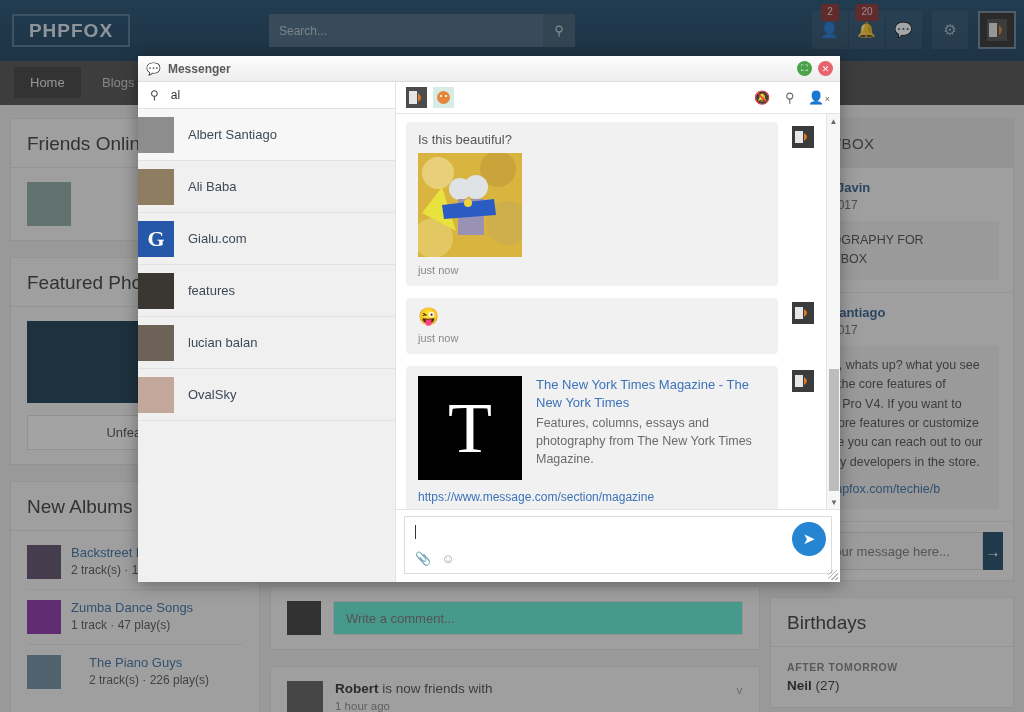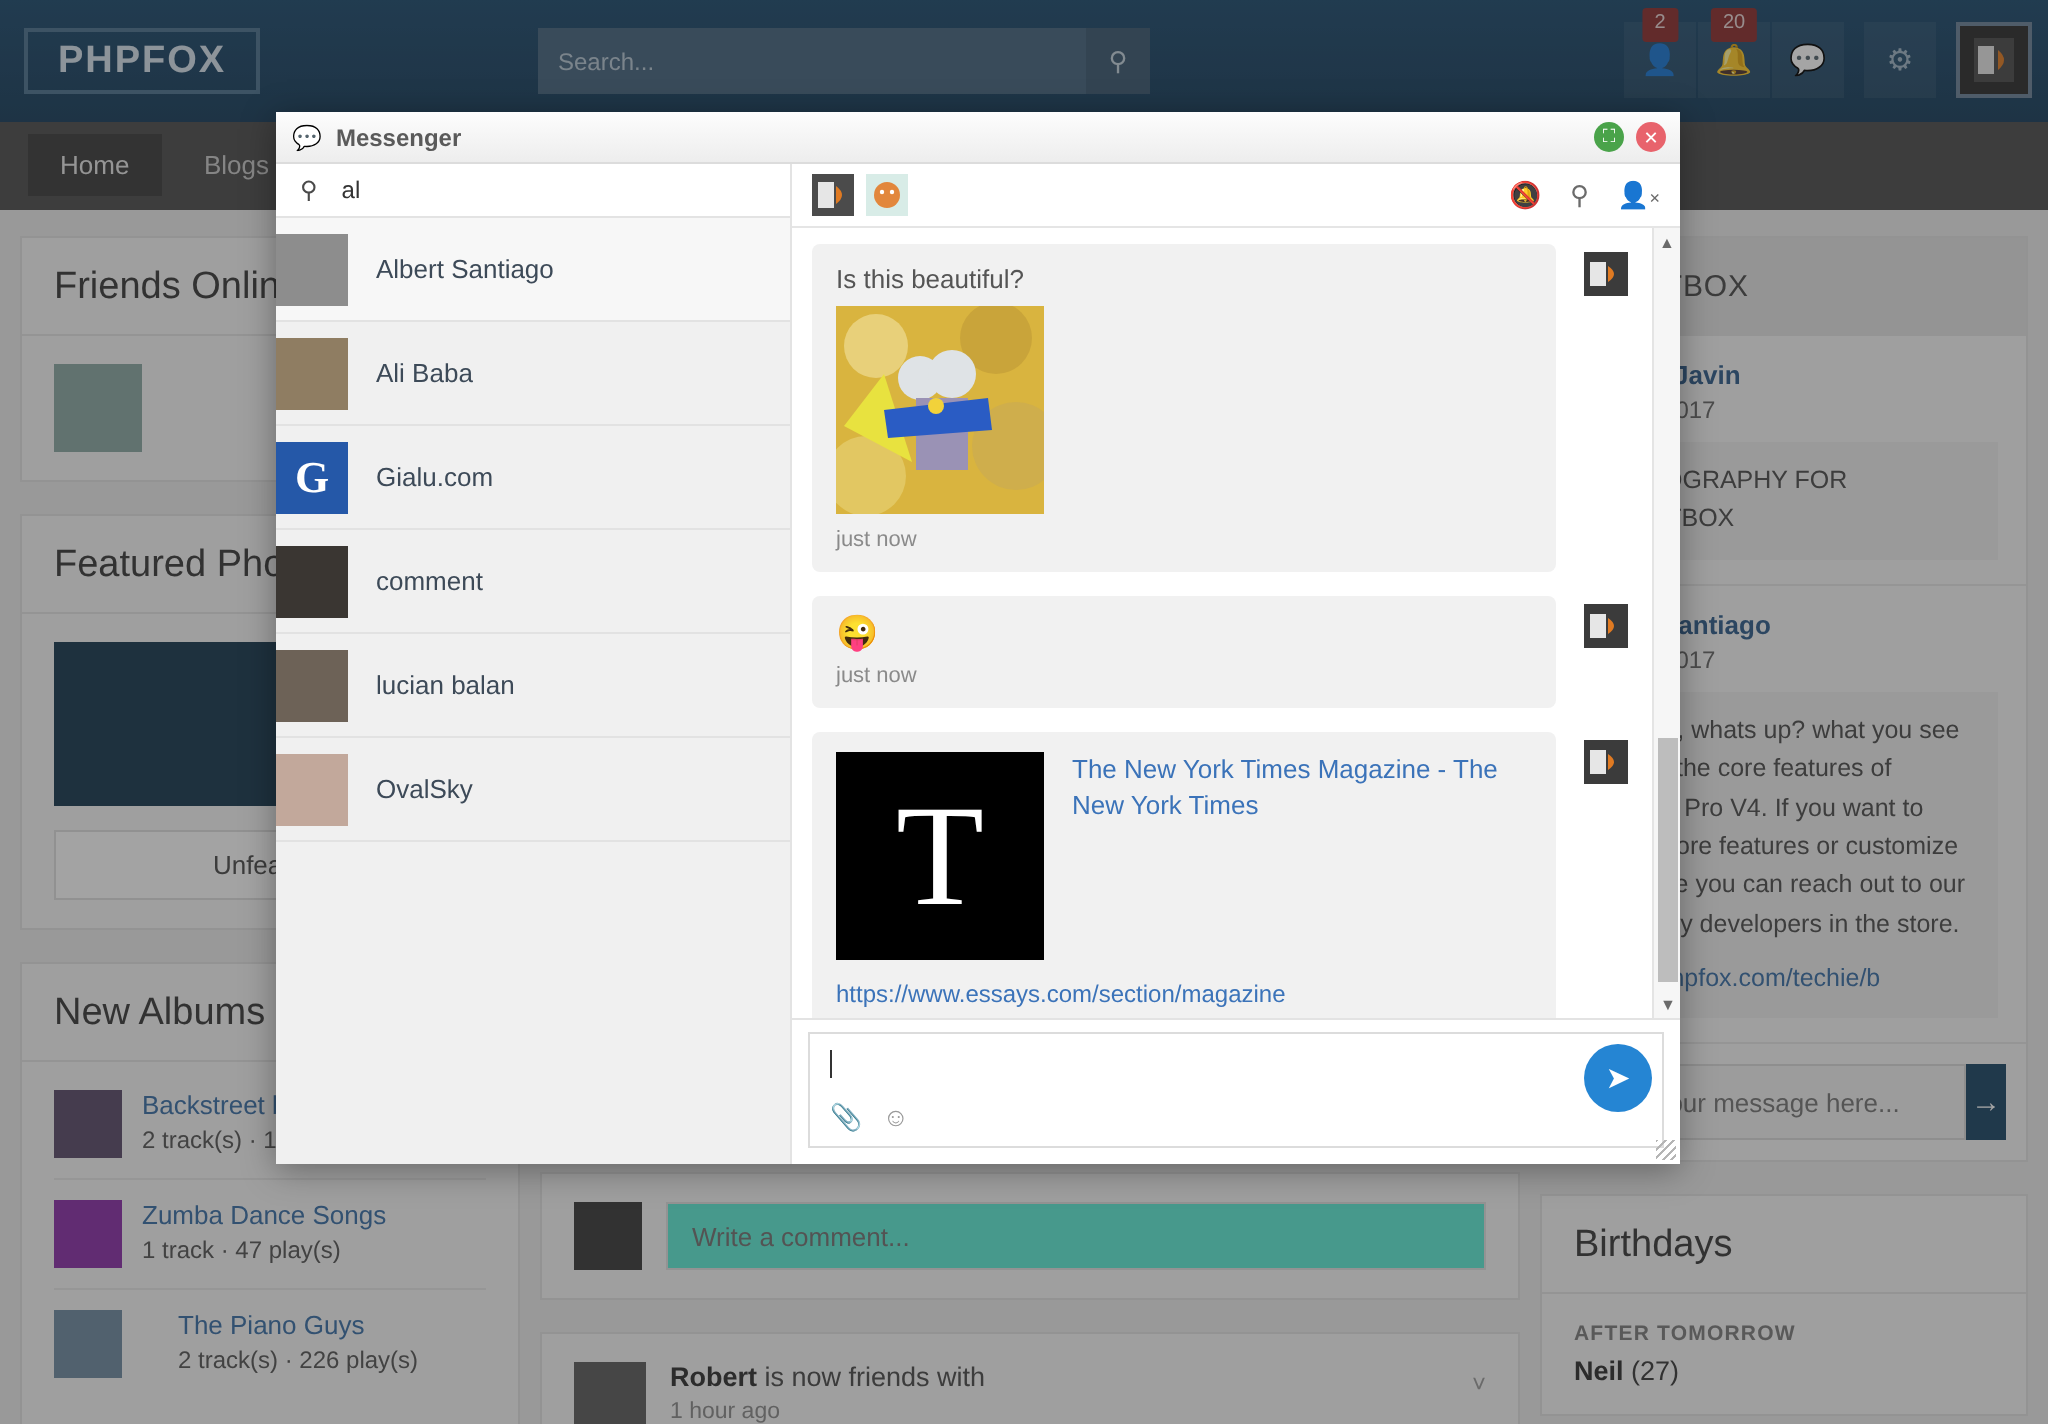"comment" div.fr-nm { text: comment -> features }
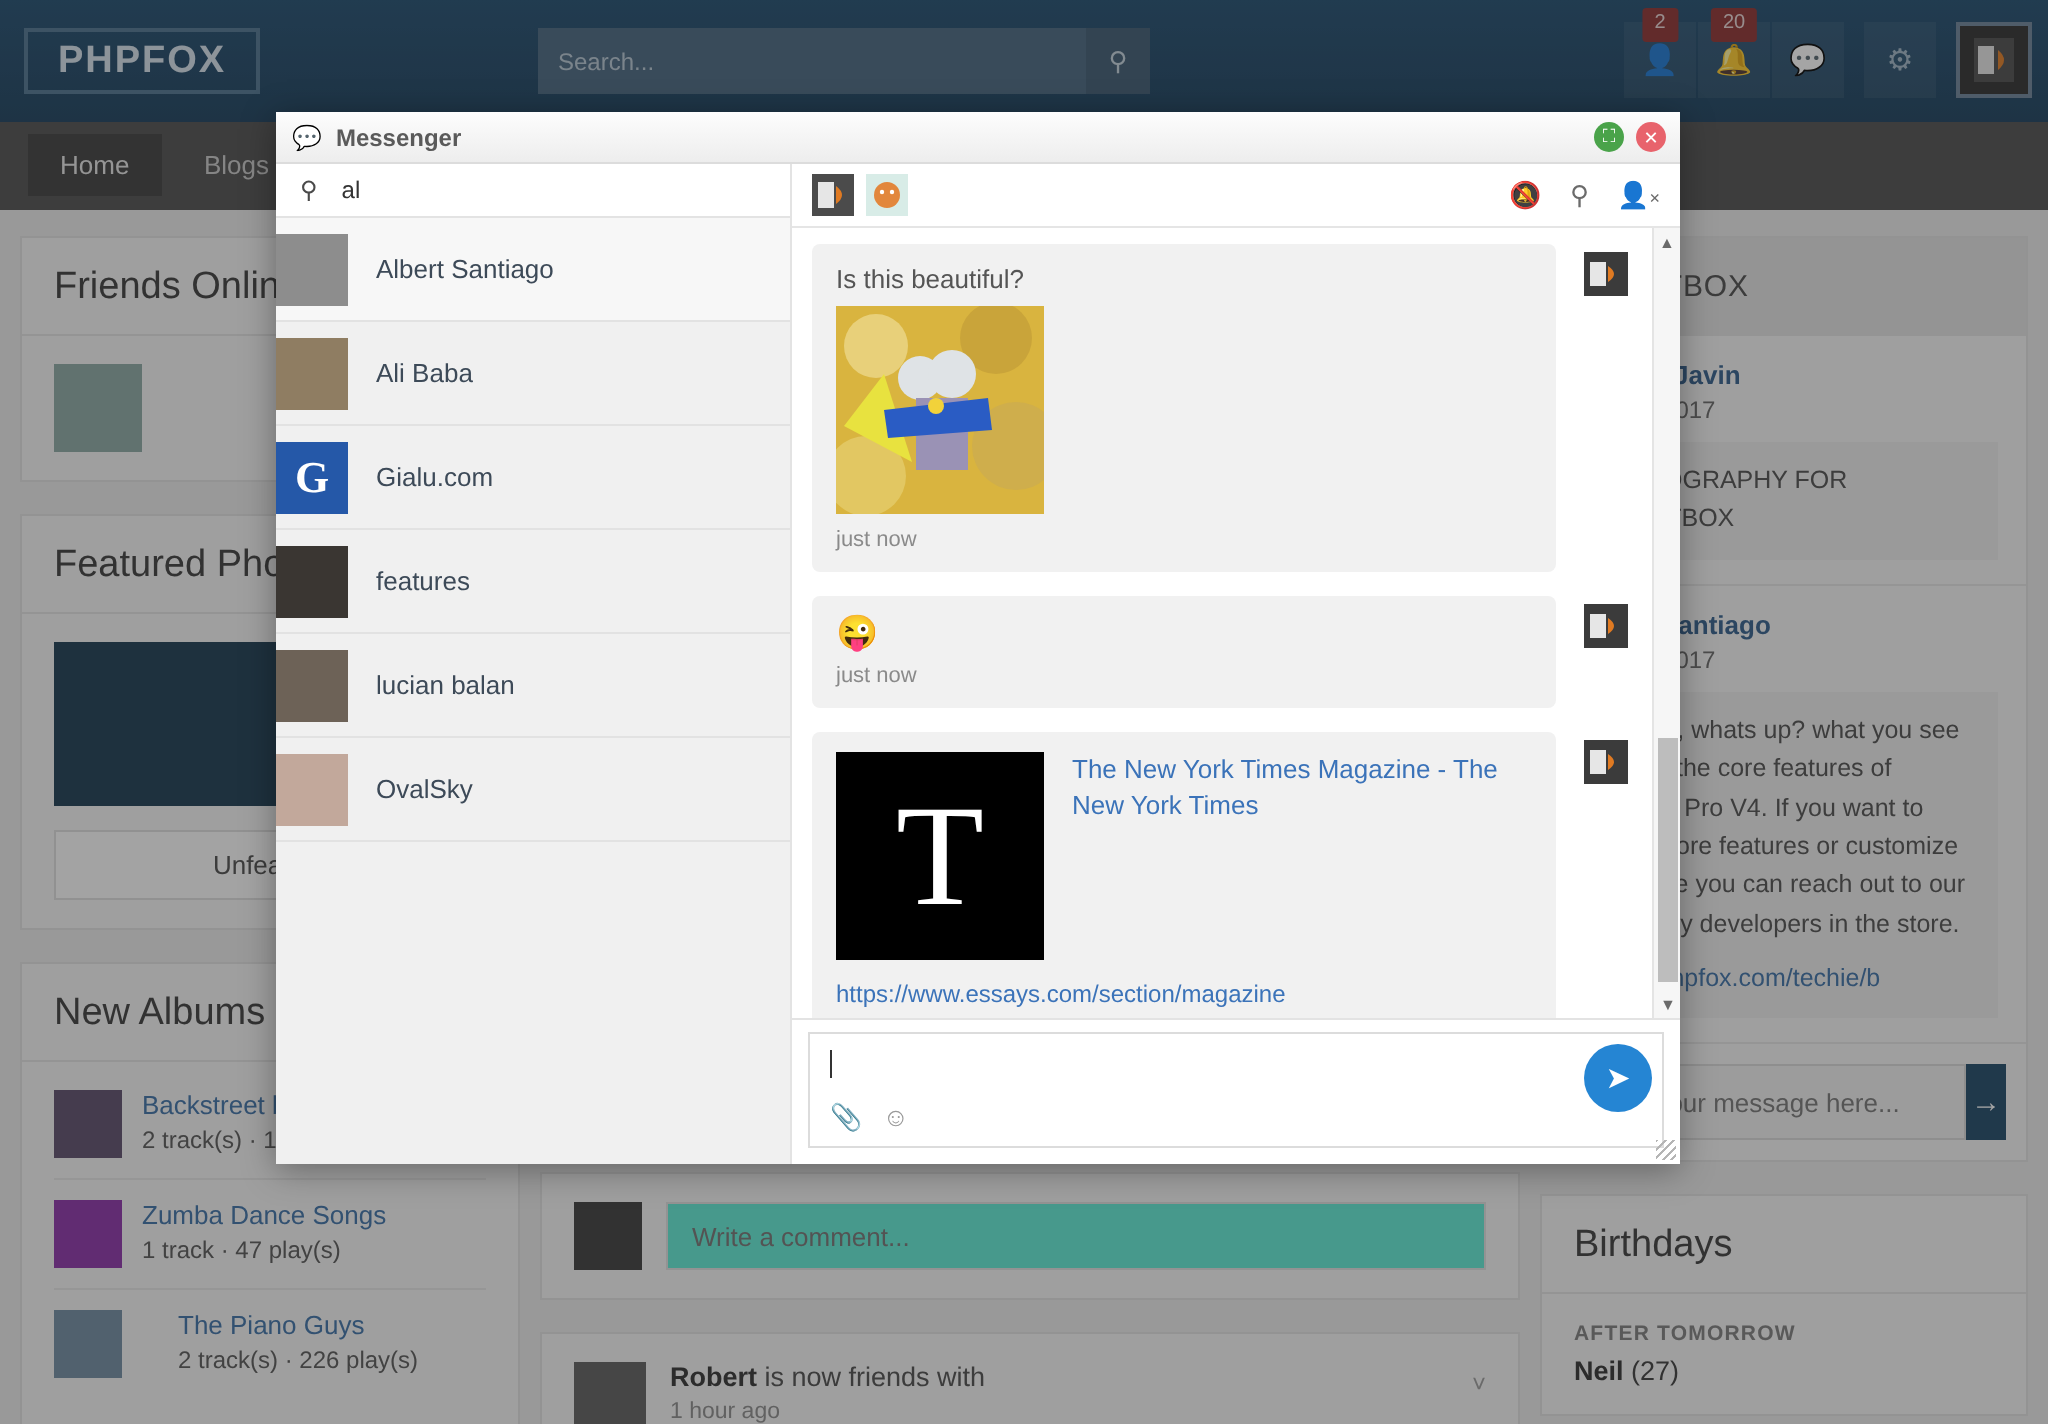"Features, columns, essays and" div.lnk-d { html: none -> <div>Features, columns, essays and photography from The New York Times Magazine.</div> }
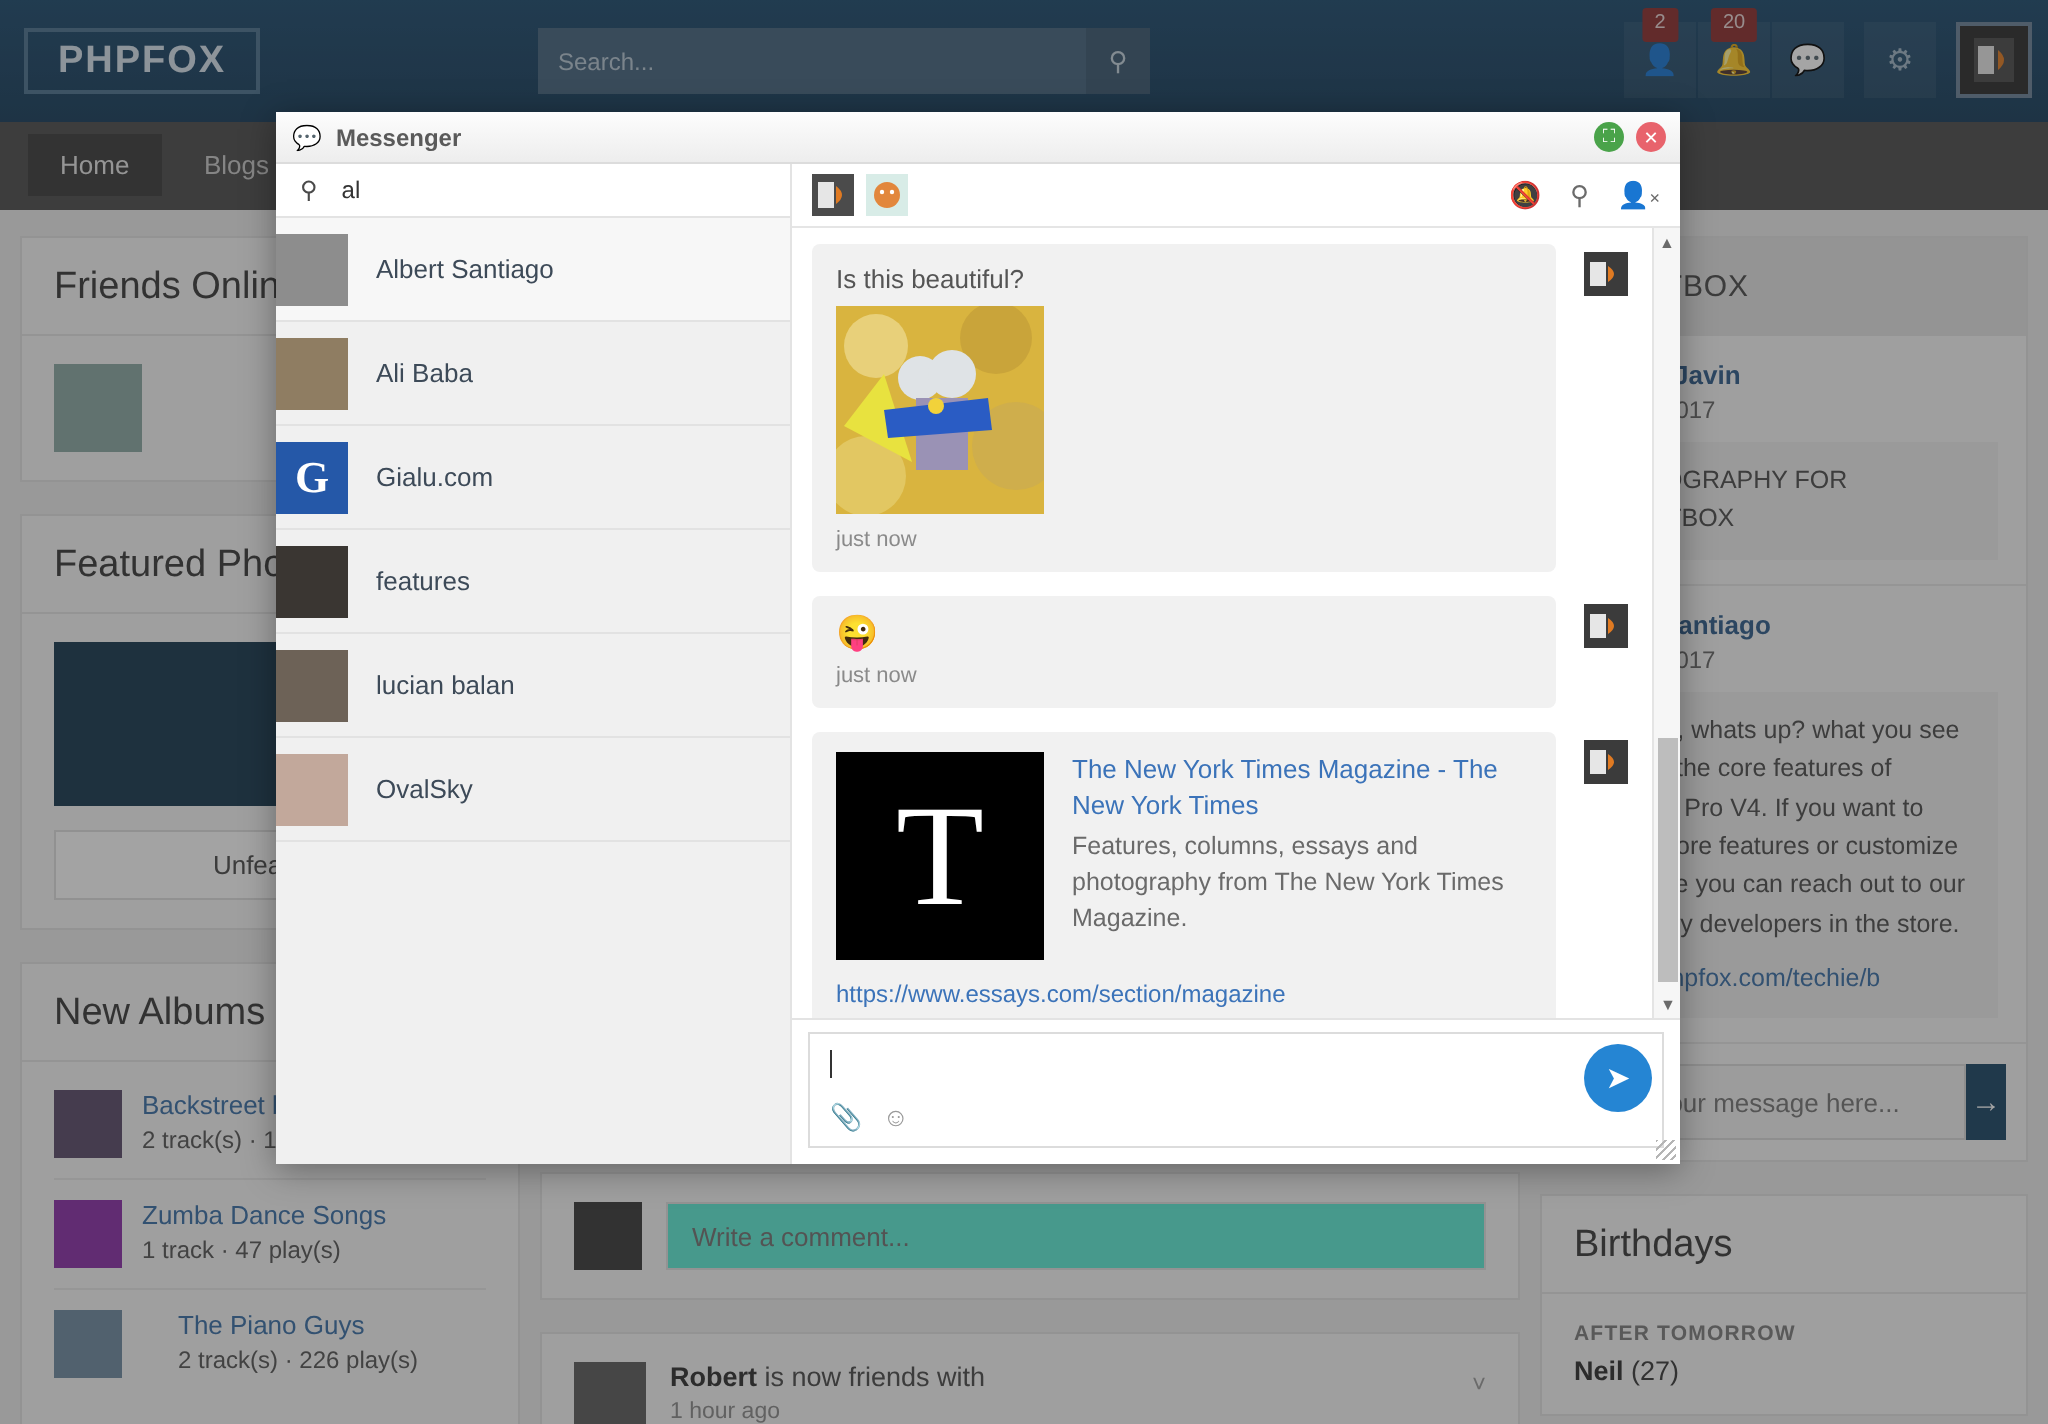"https://www.essays.com/section/magazine" div.lnk-u { text: https://www.essays.com/section/magazine -> https://www.message.com/section/magazine }
